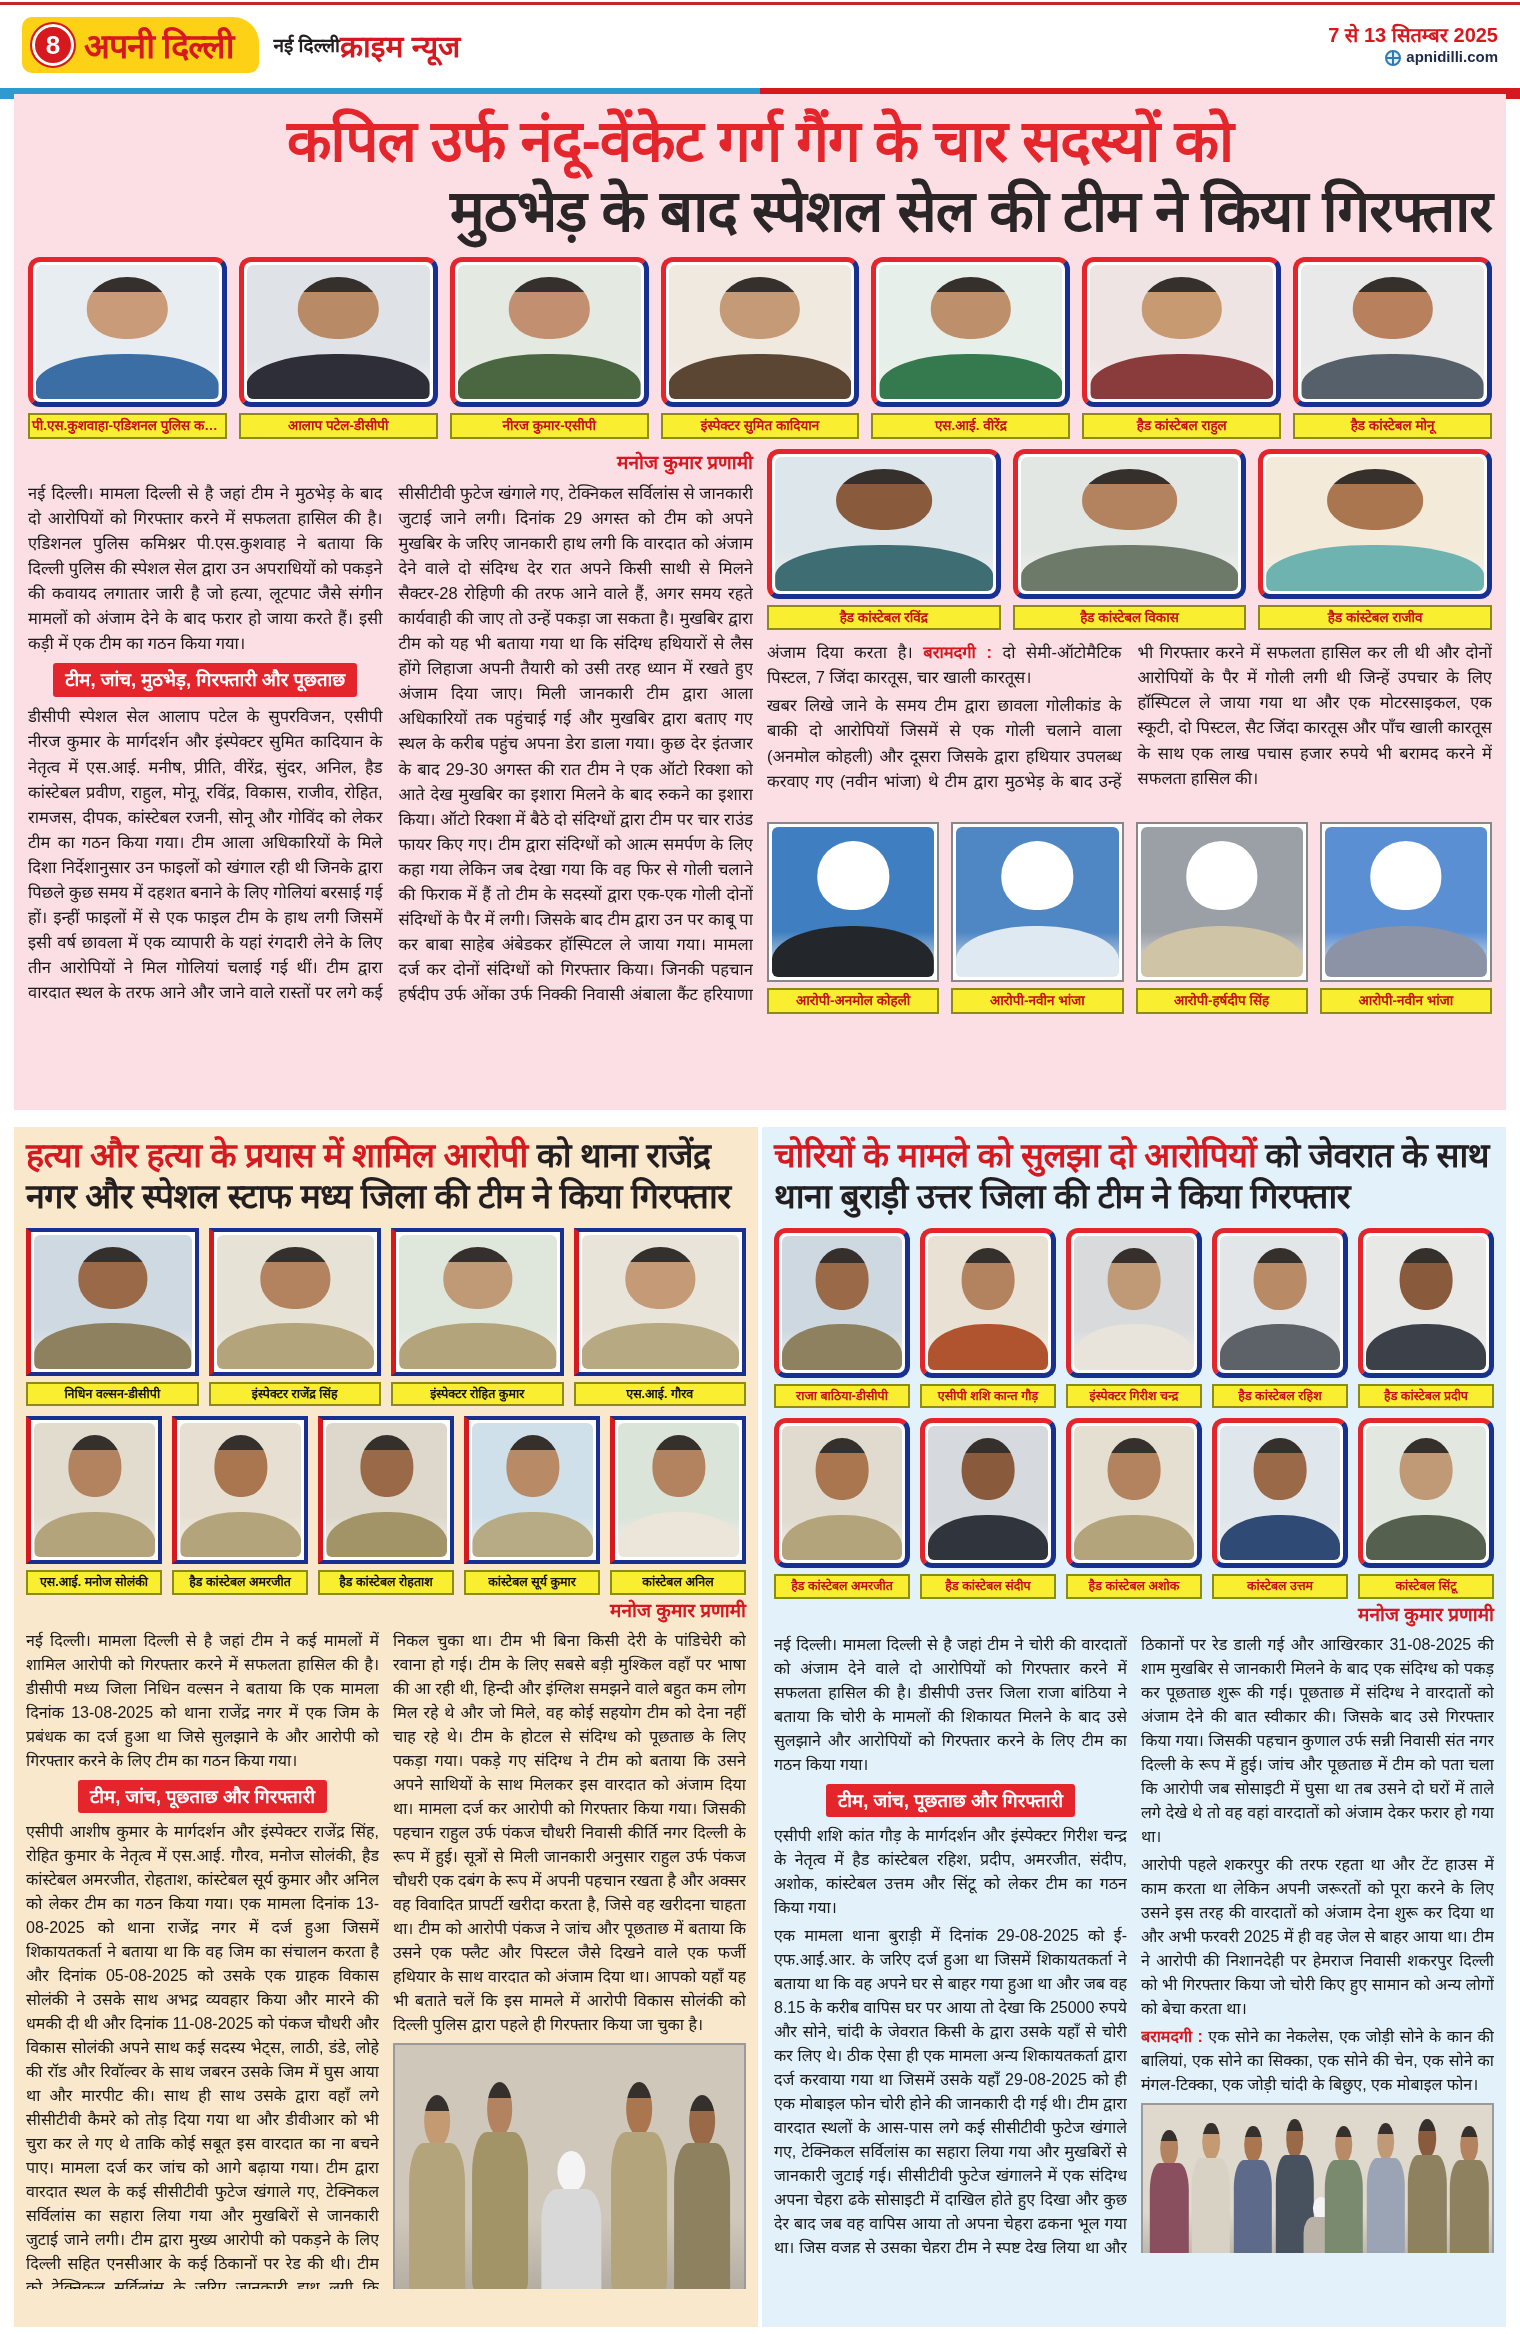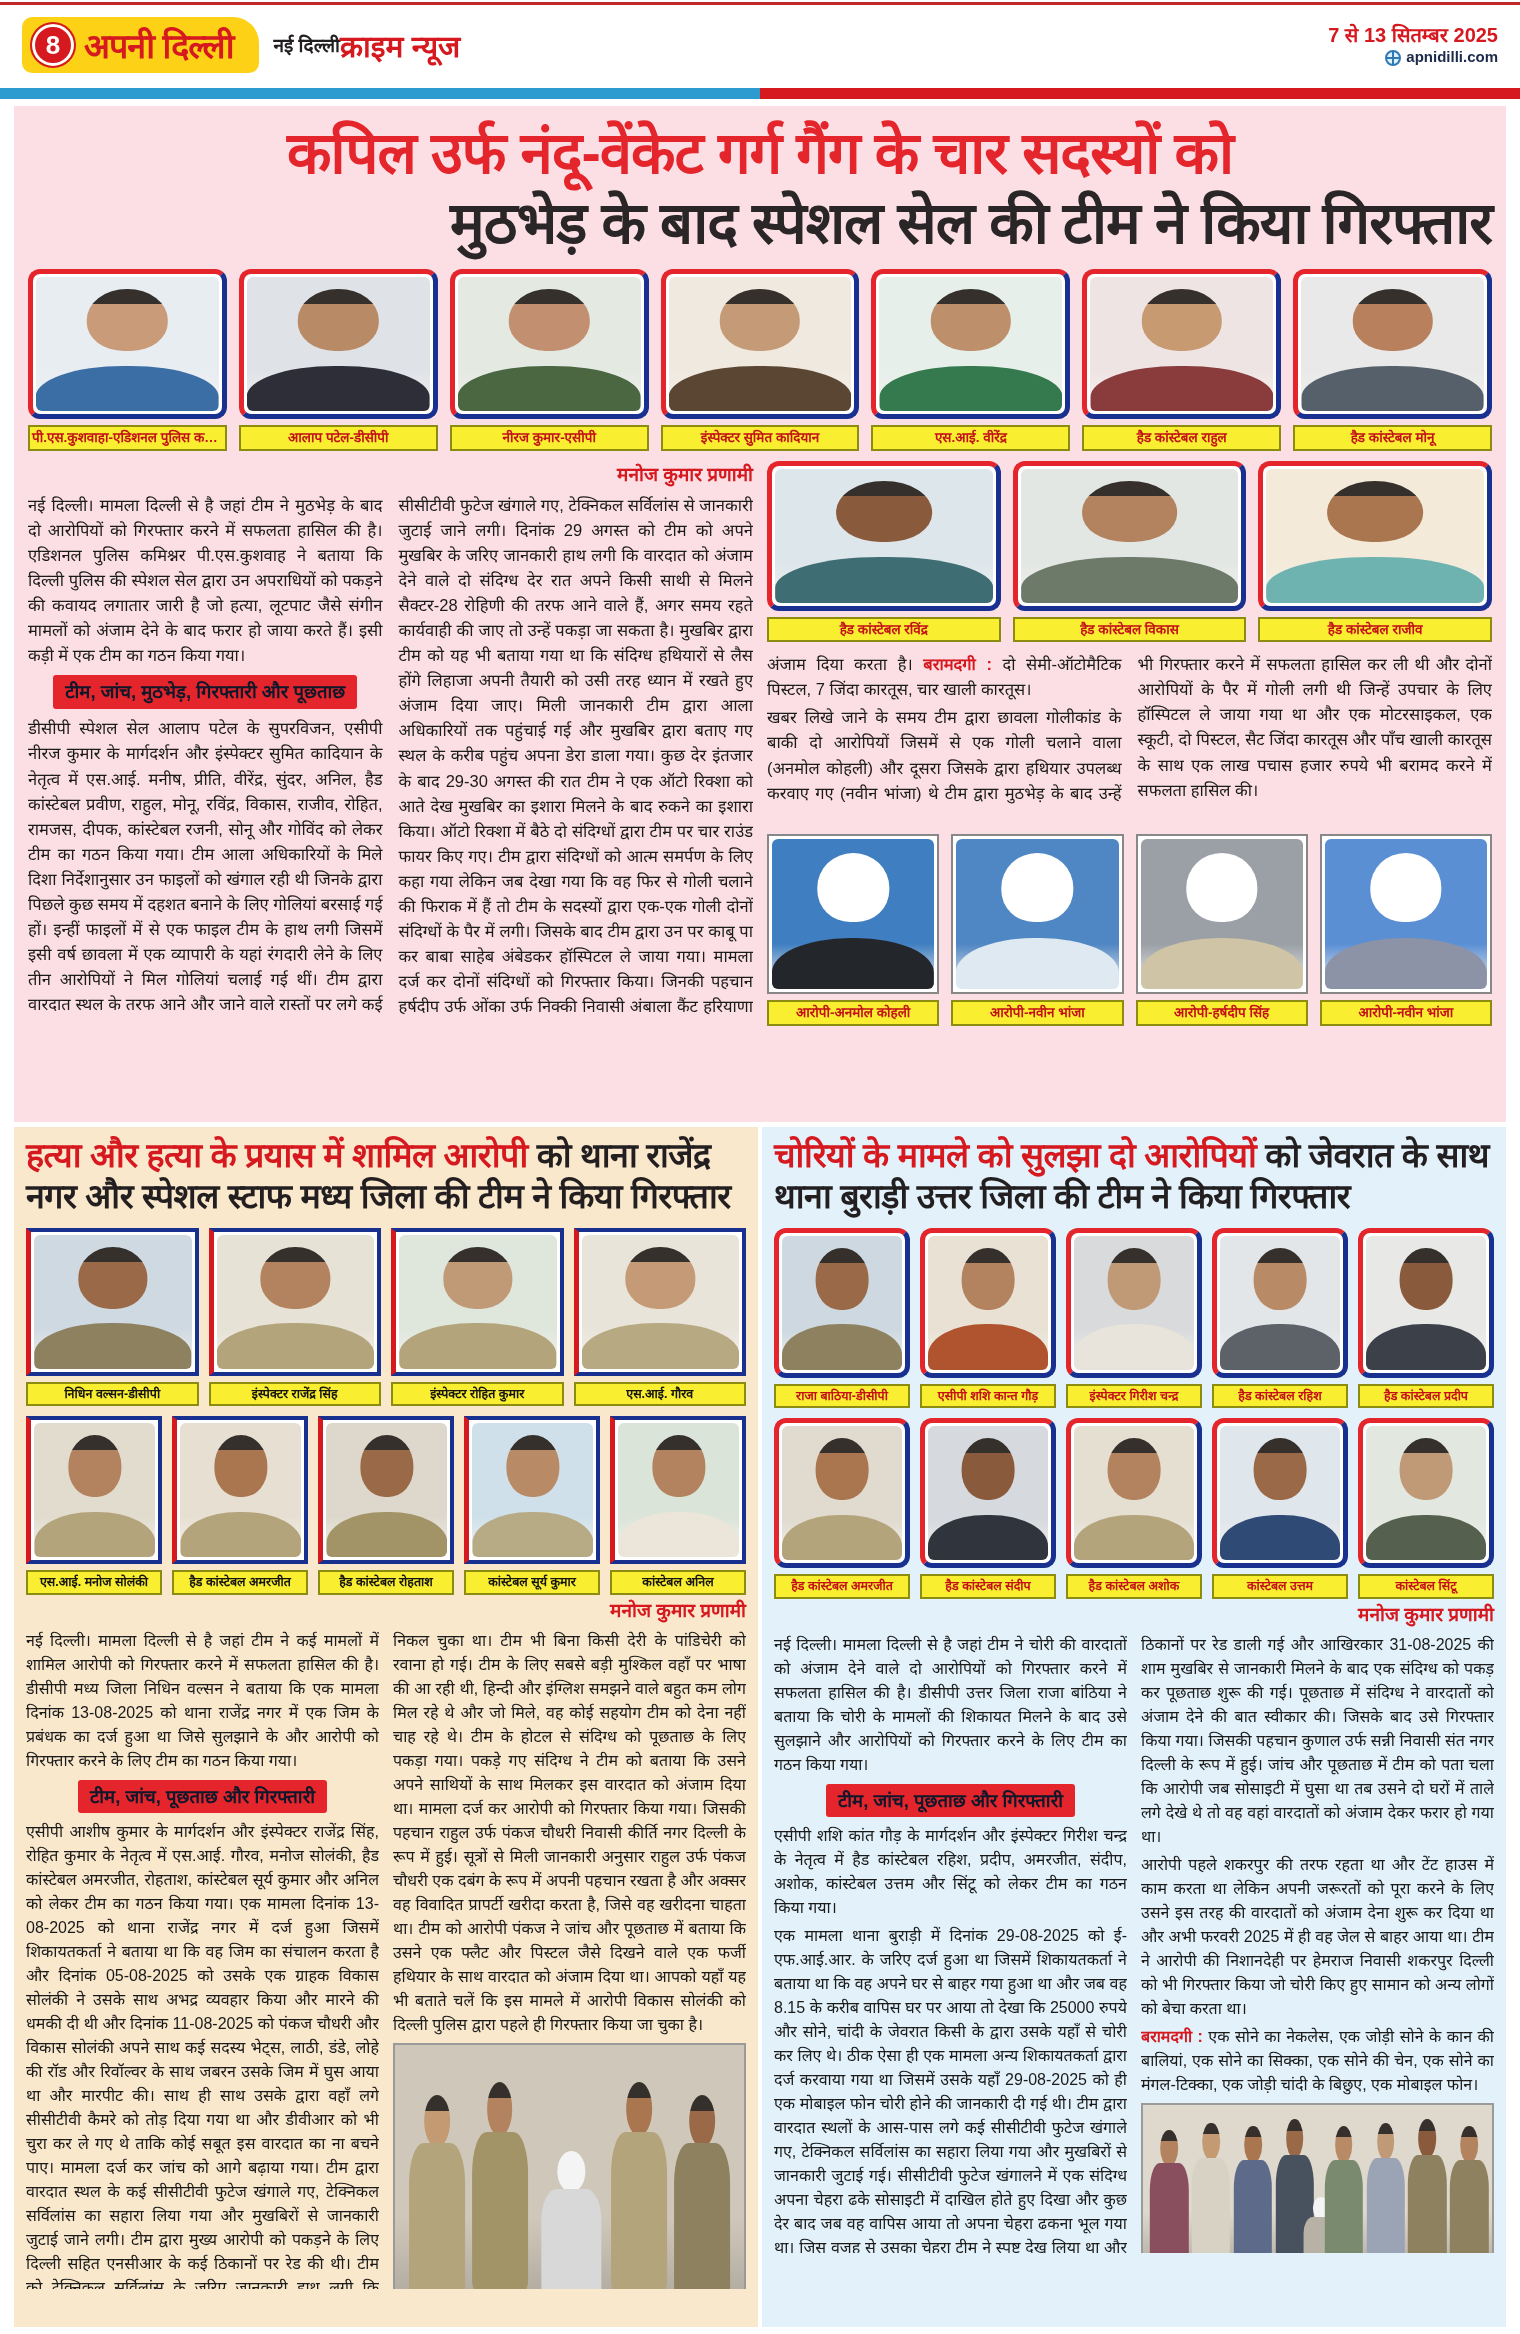"कपिल उर्फ नंदू-वेंकेट गर्ग गैंग" .main-sec { top: 106px -> 94px }
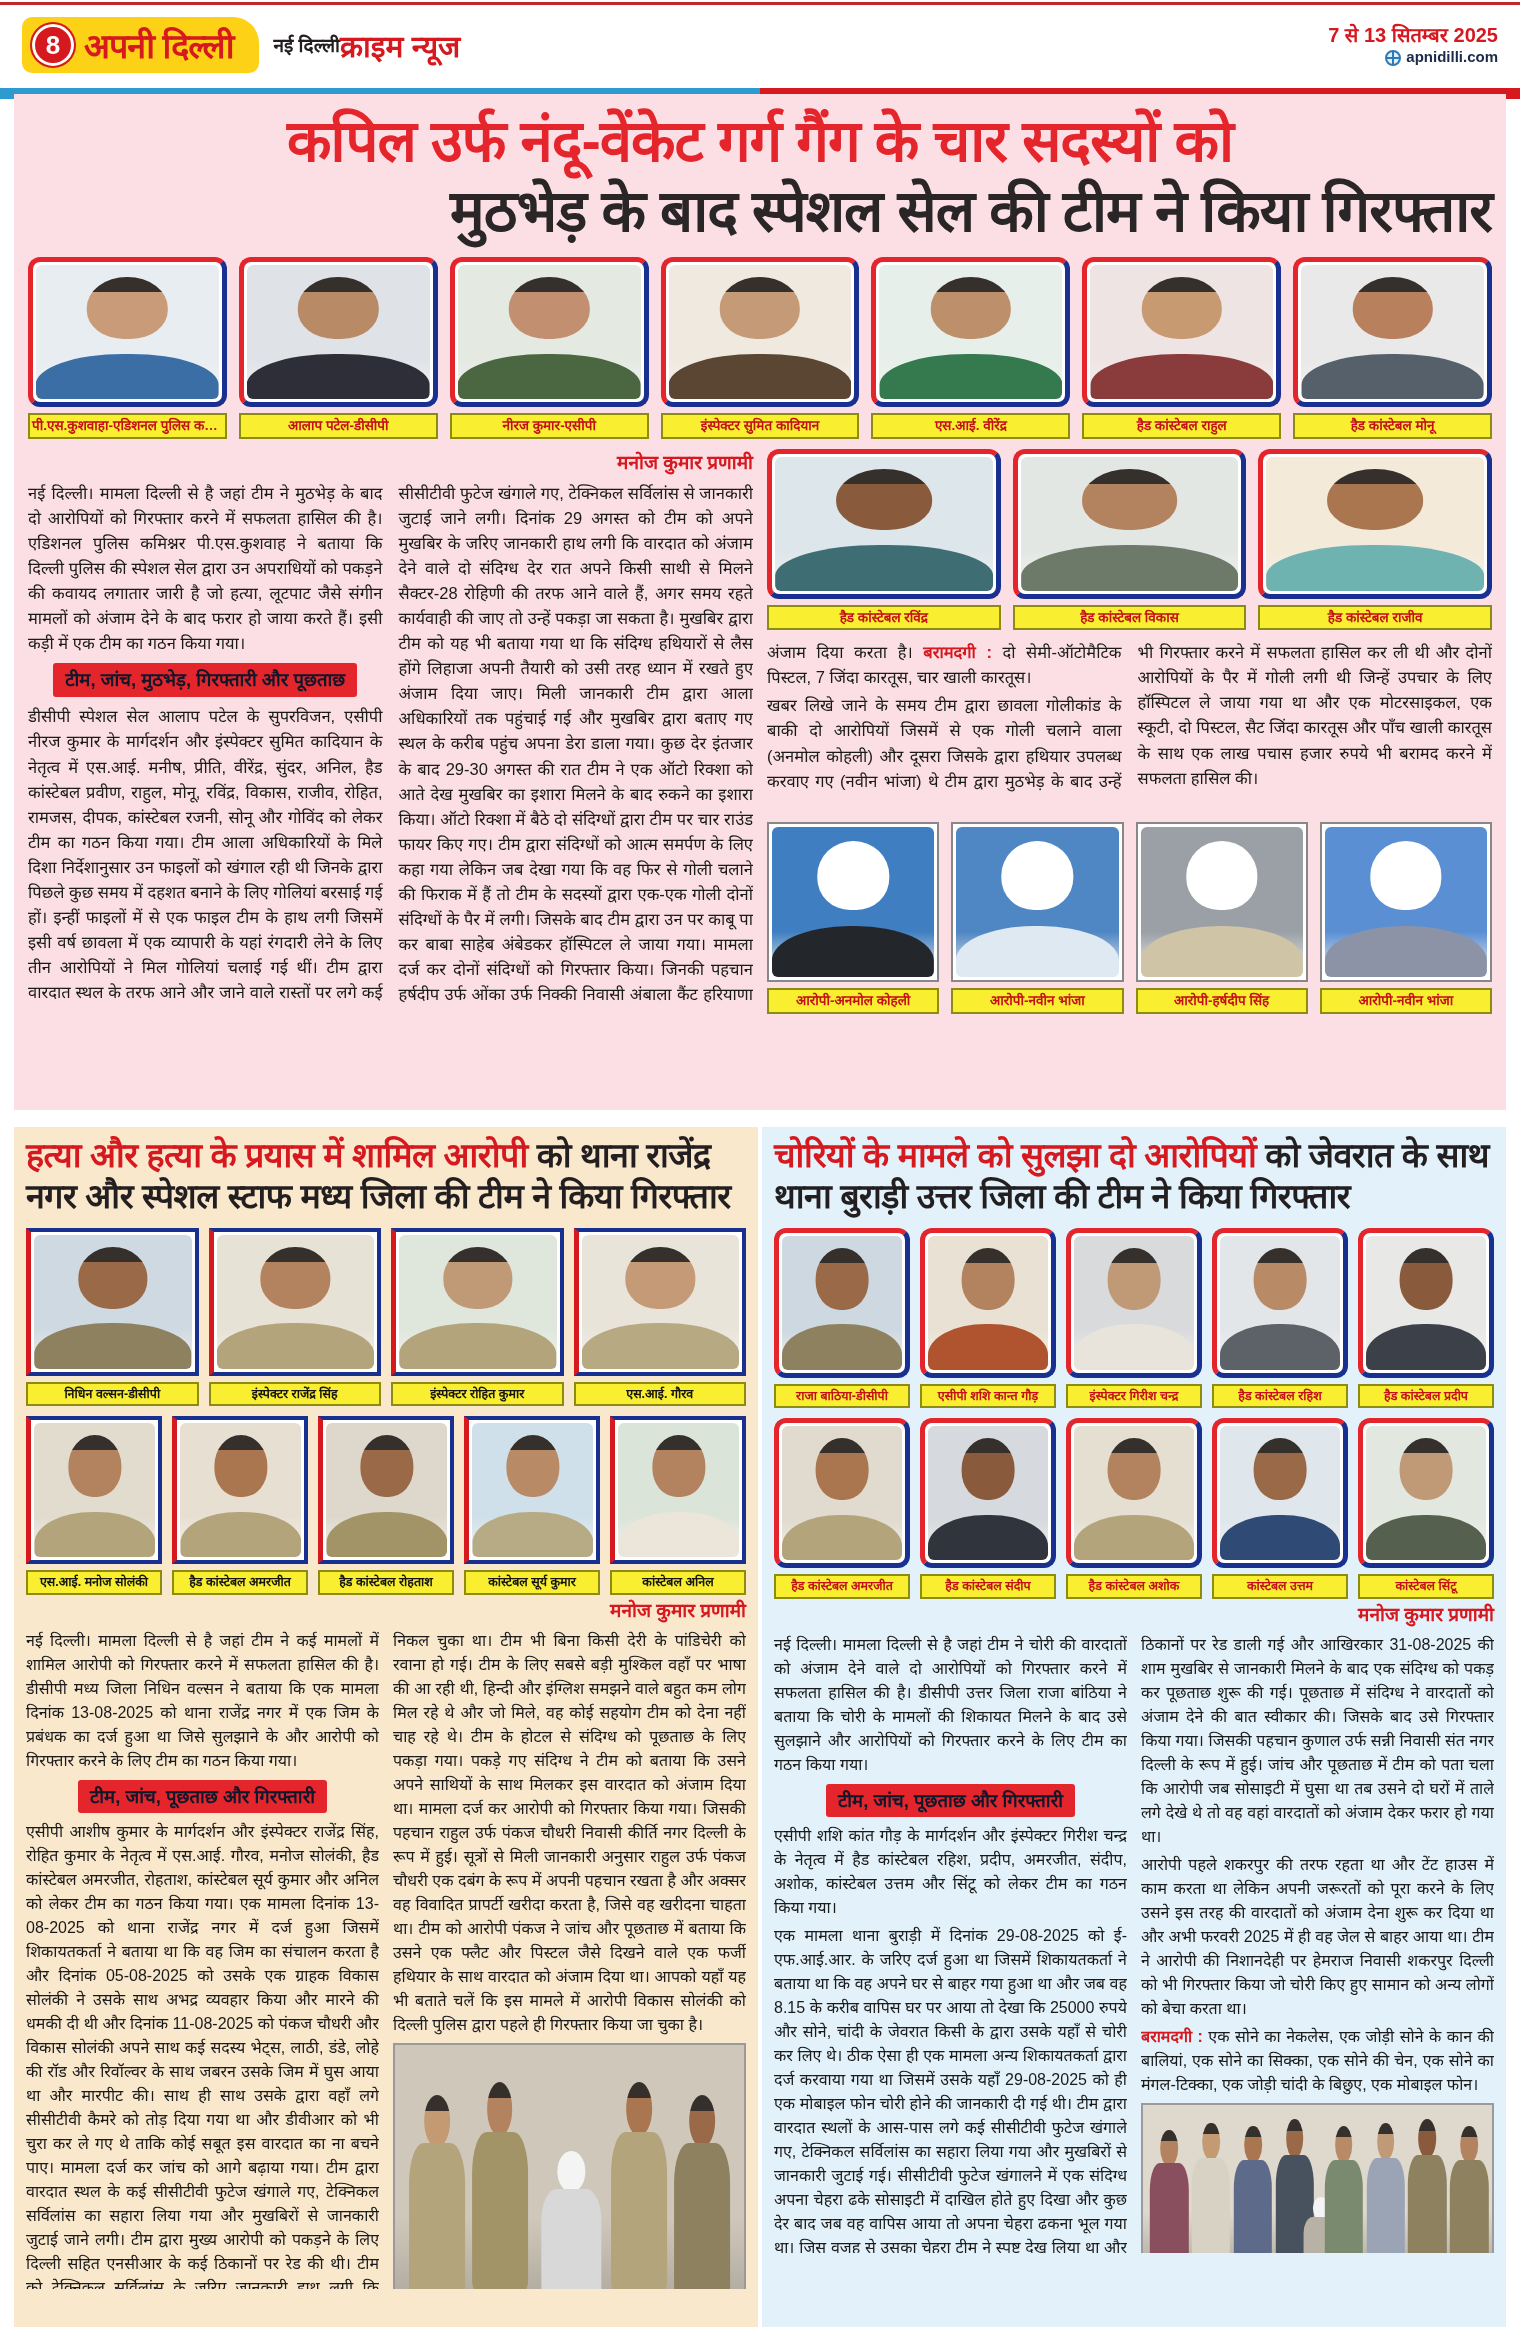"टीम, जांच, मुठभेड़, गिरफ्तारी और" .subhead { color: #0f172a -> #ffffff }
